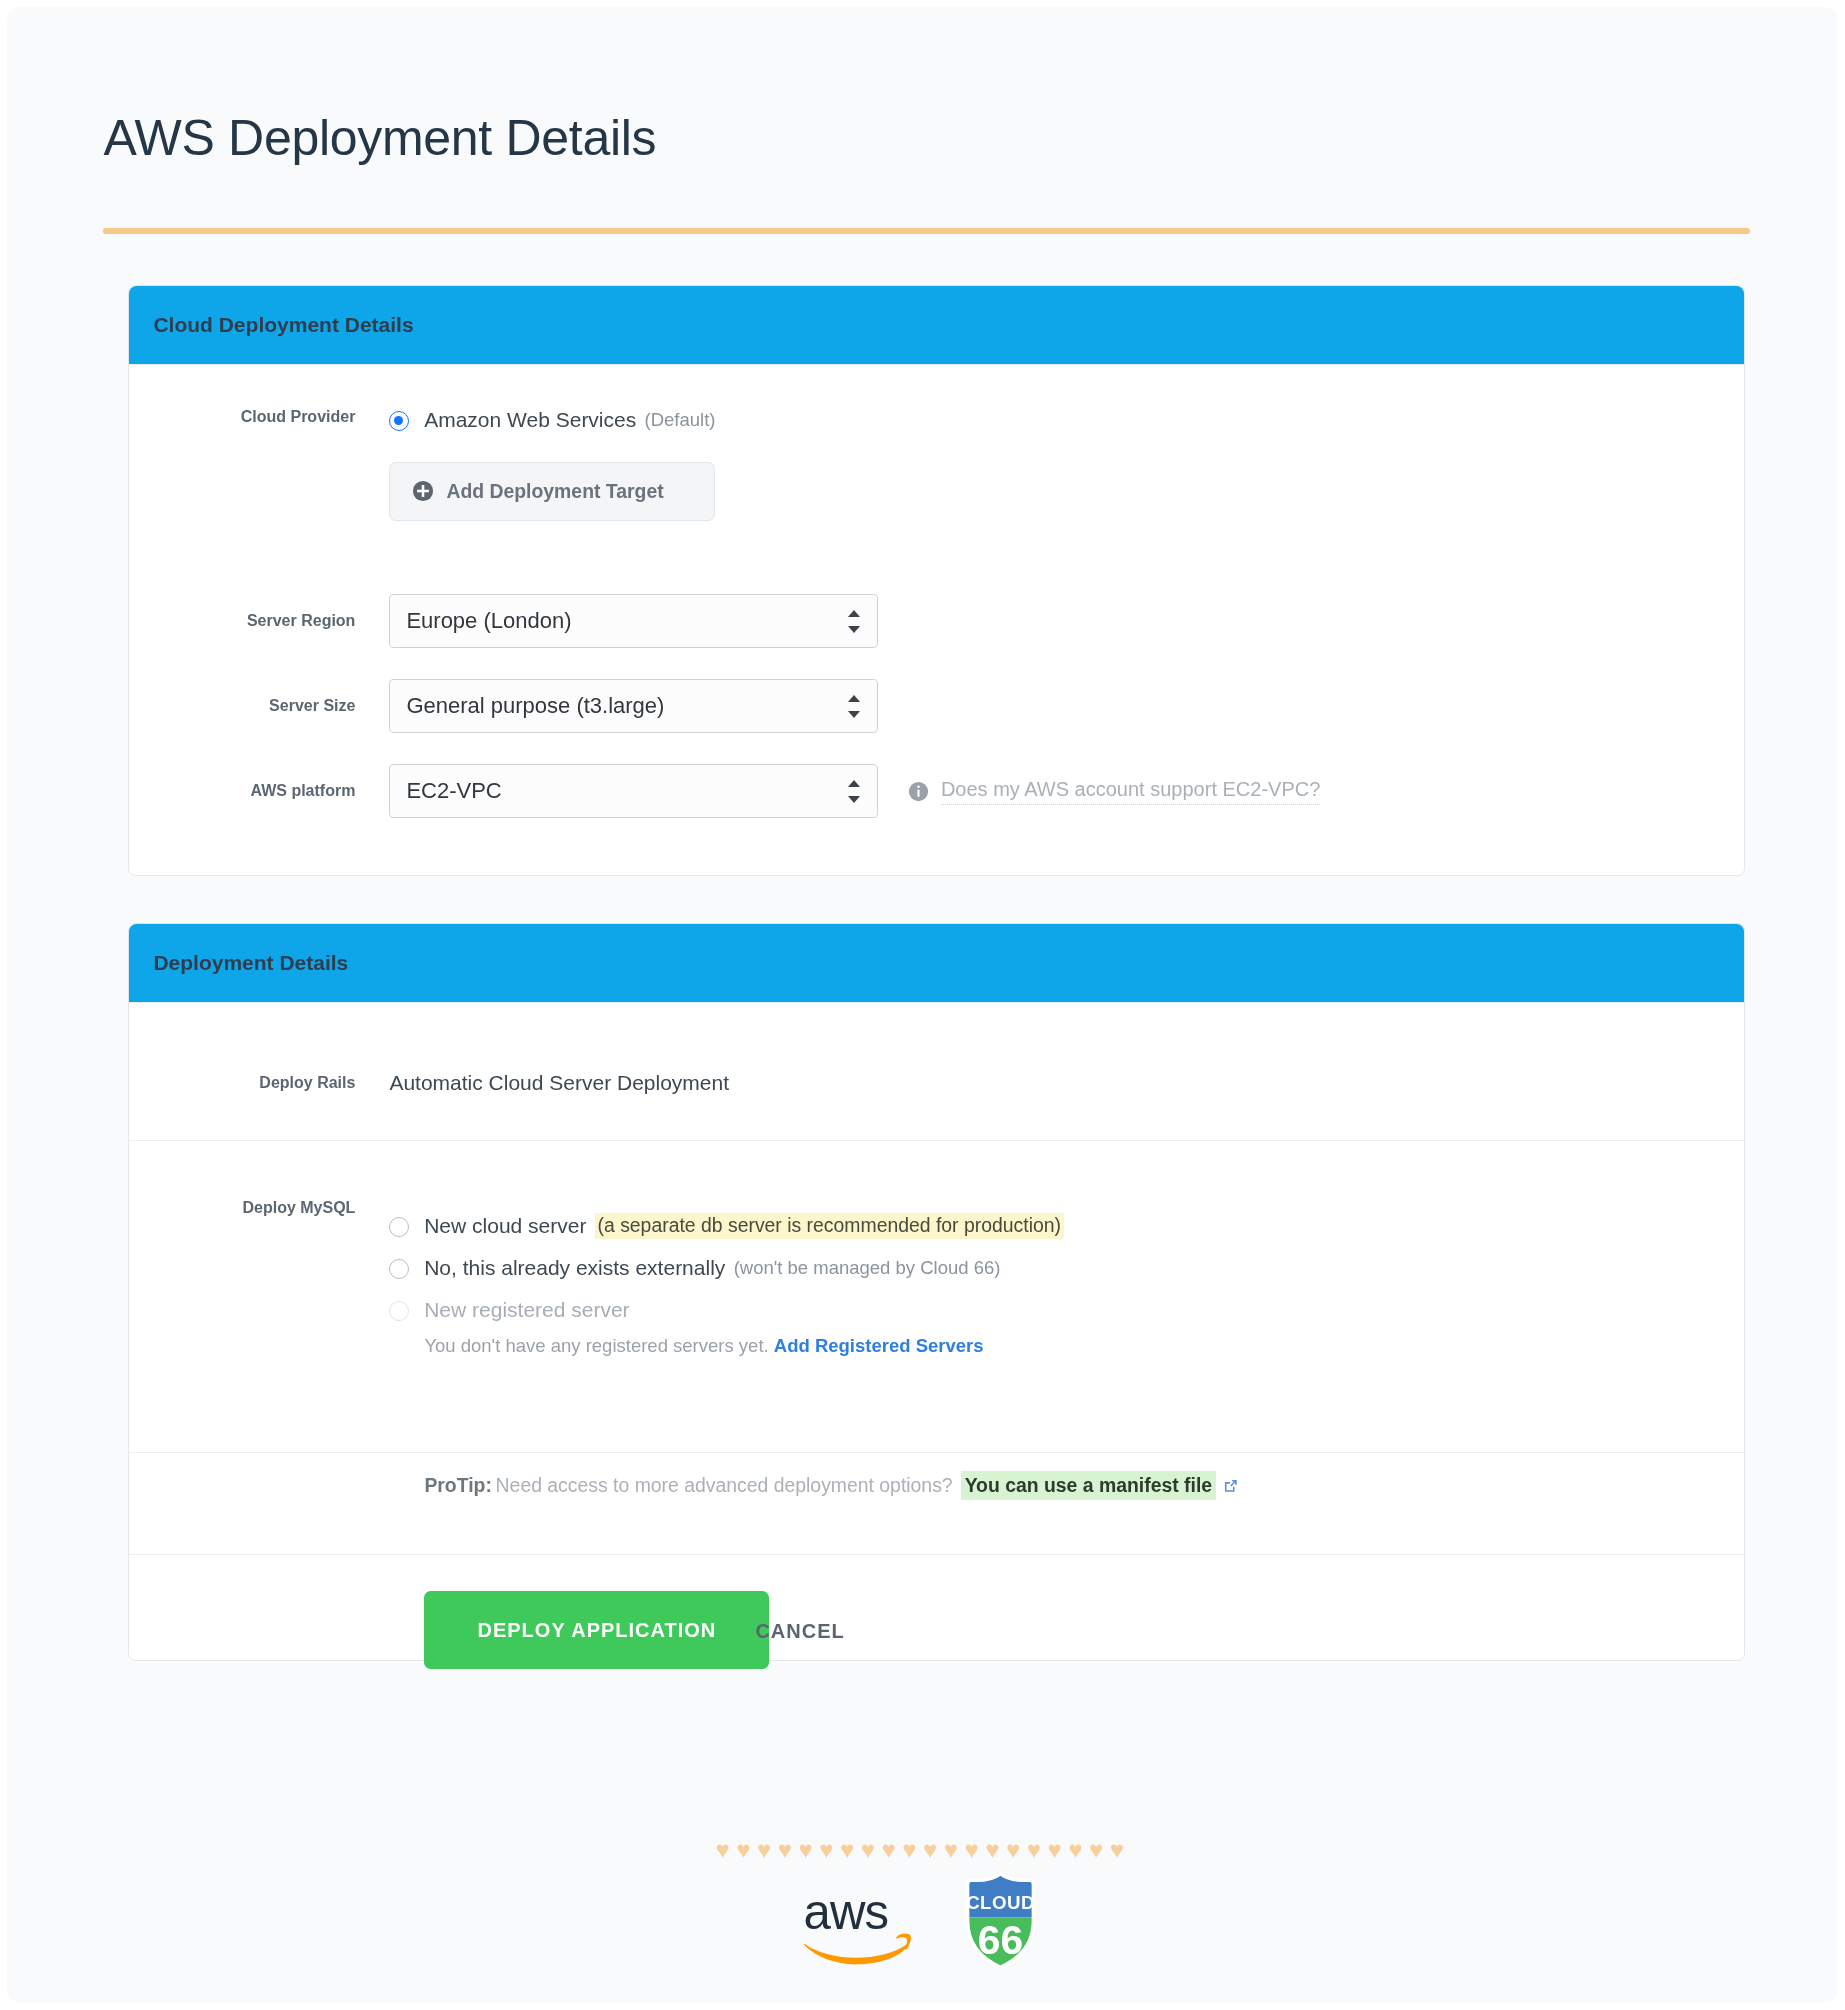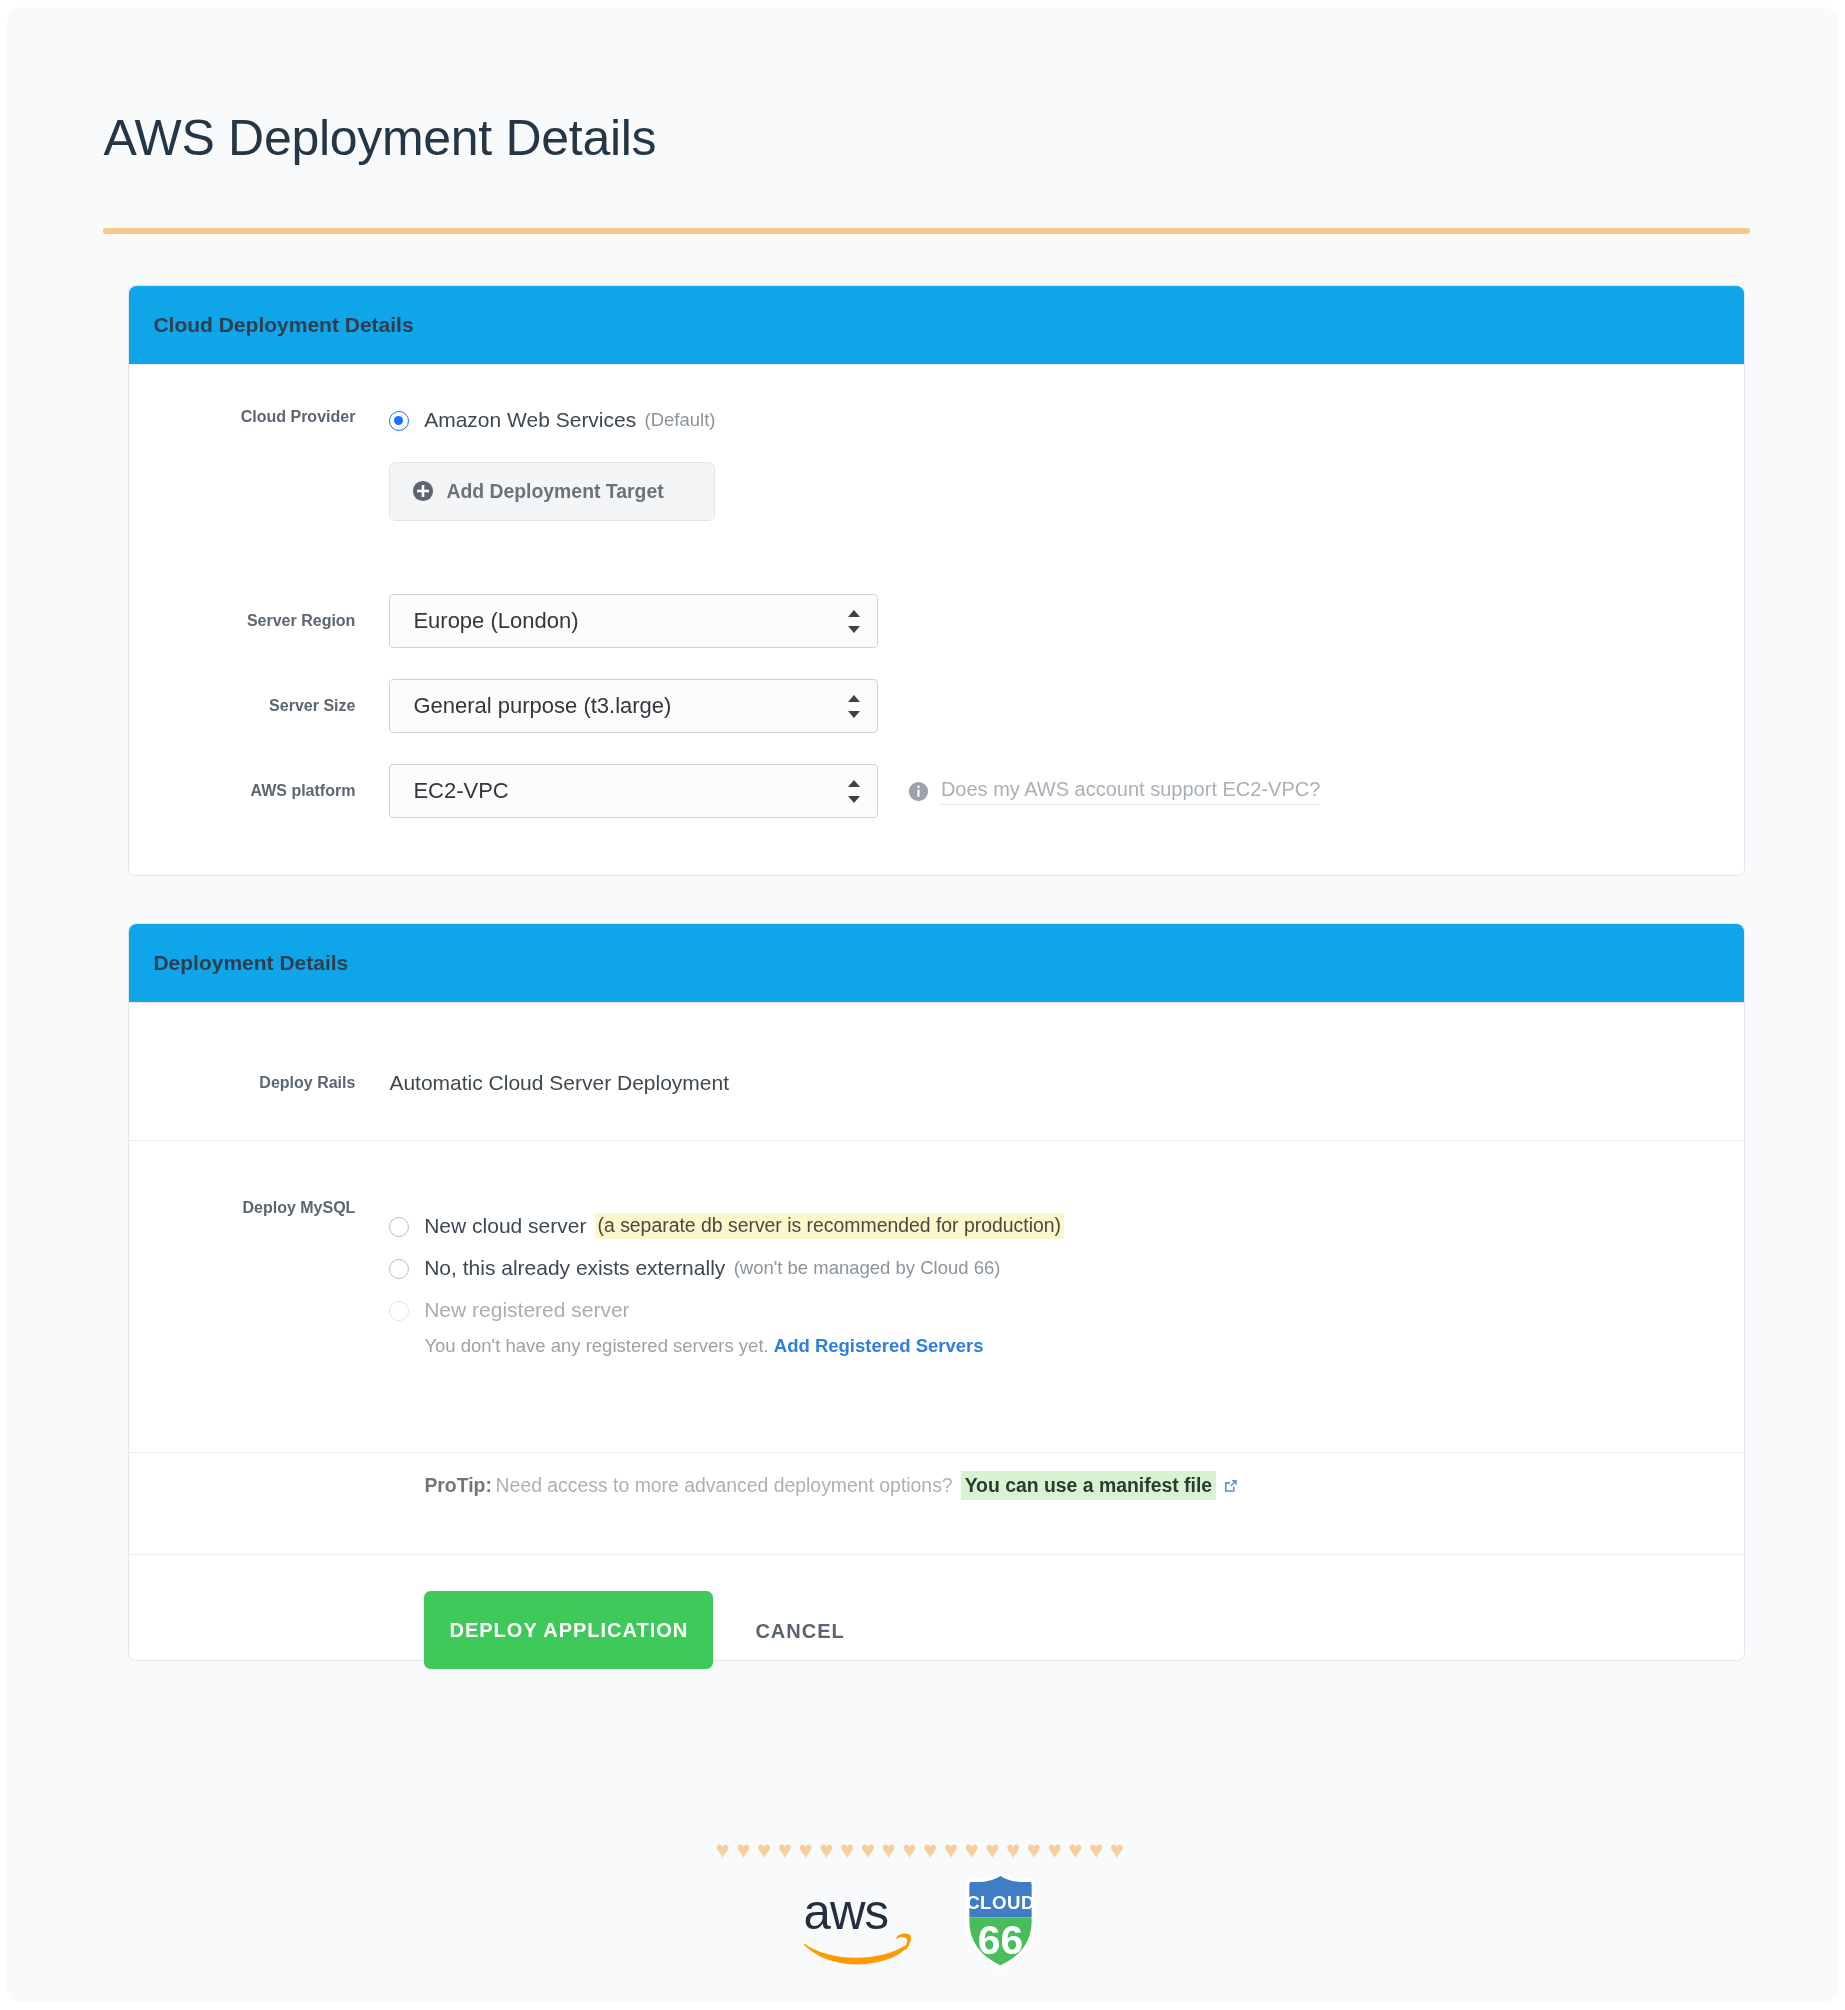"Europe (London)" .select { padding-left: 23px -> 16px }
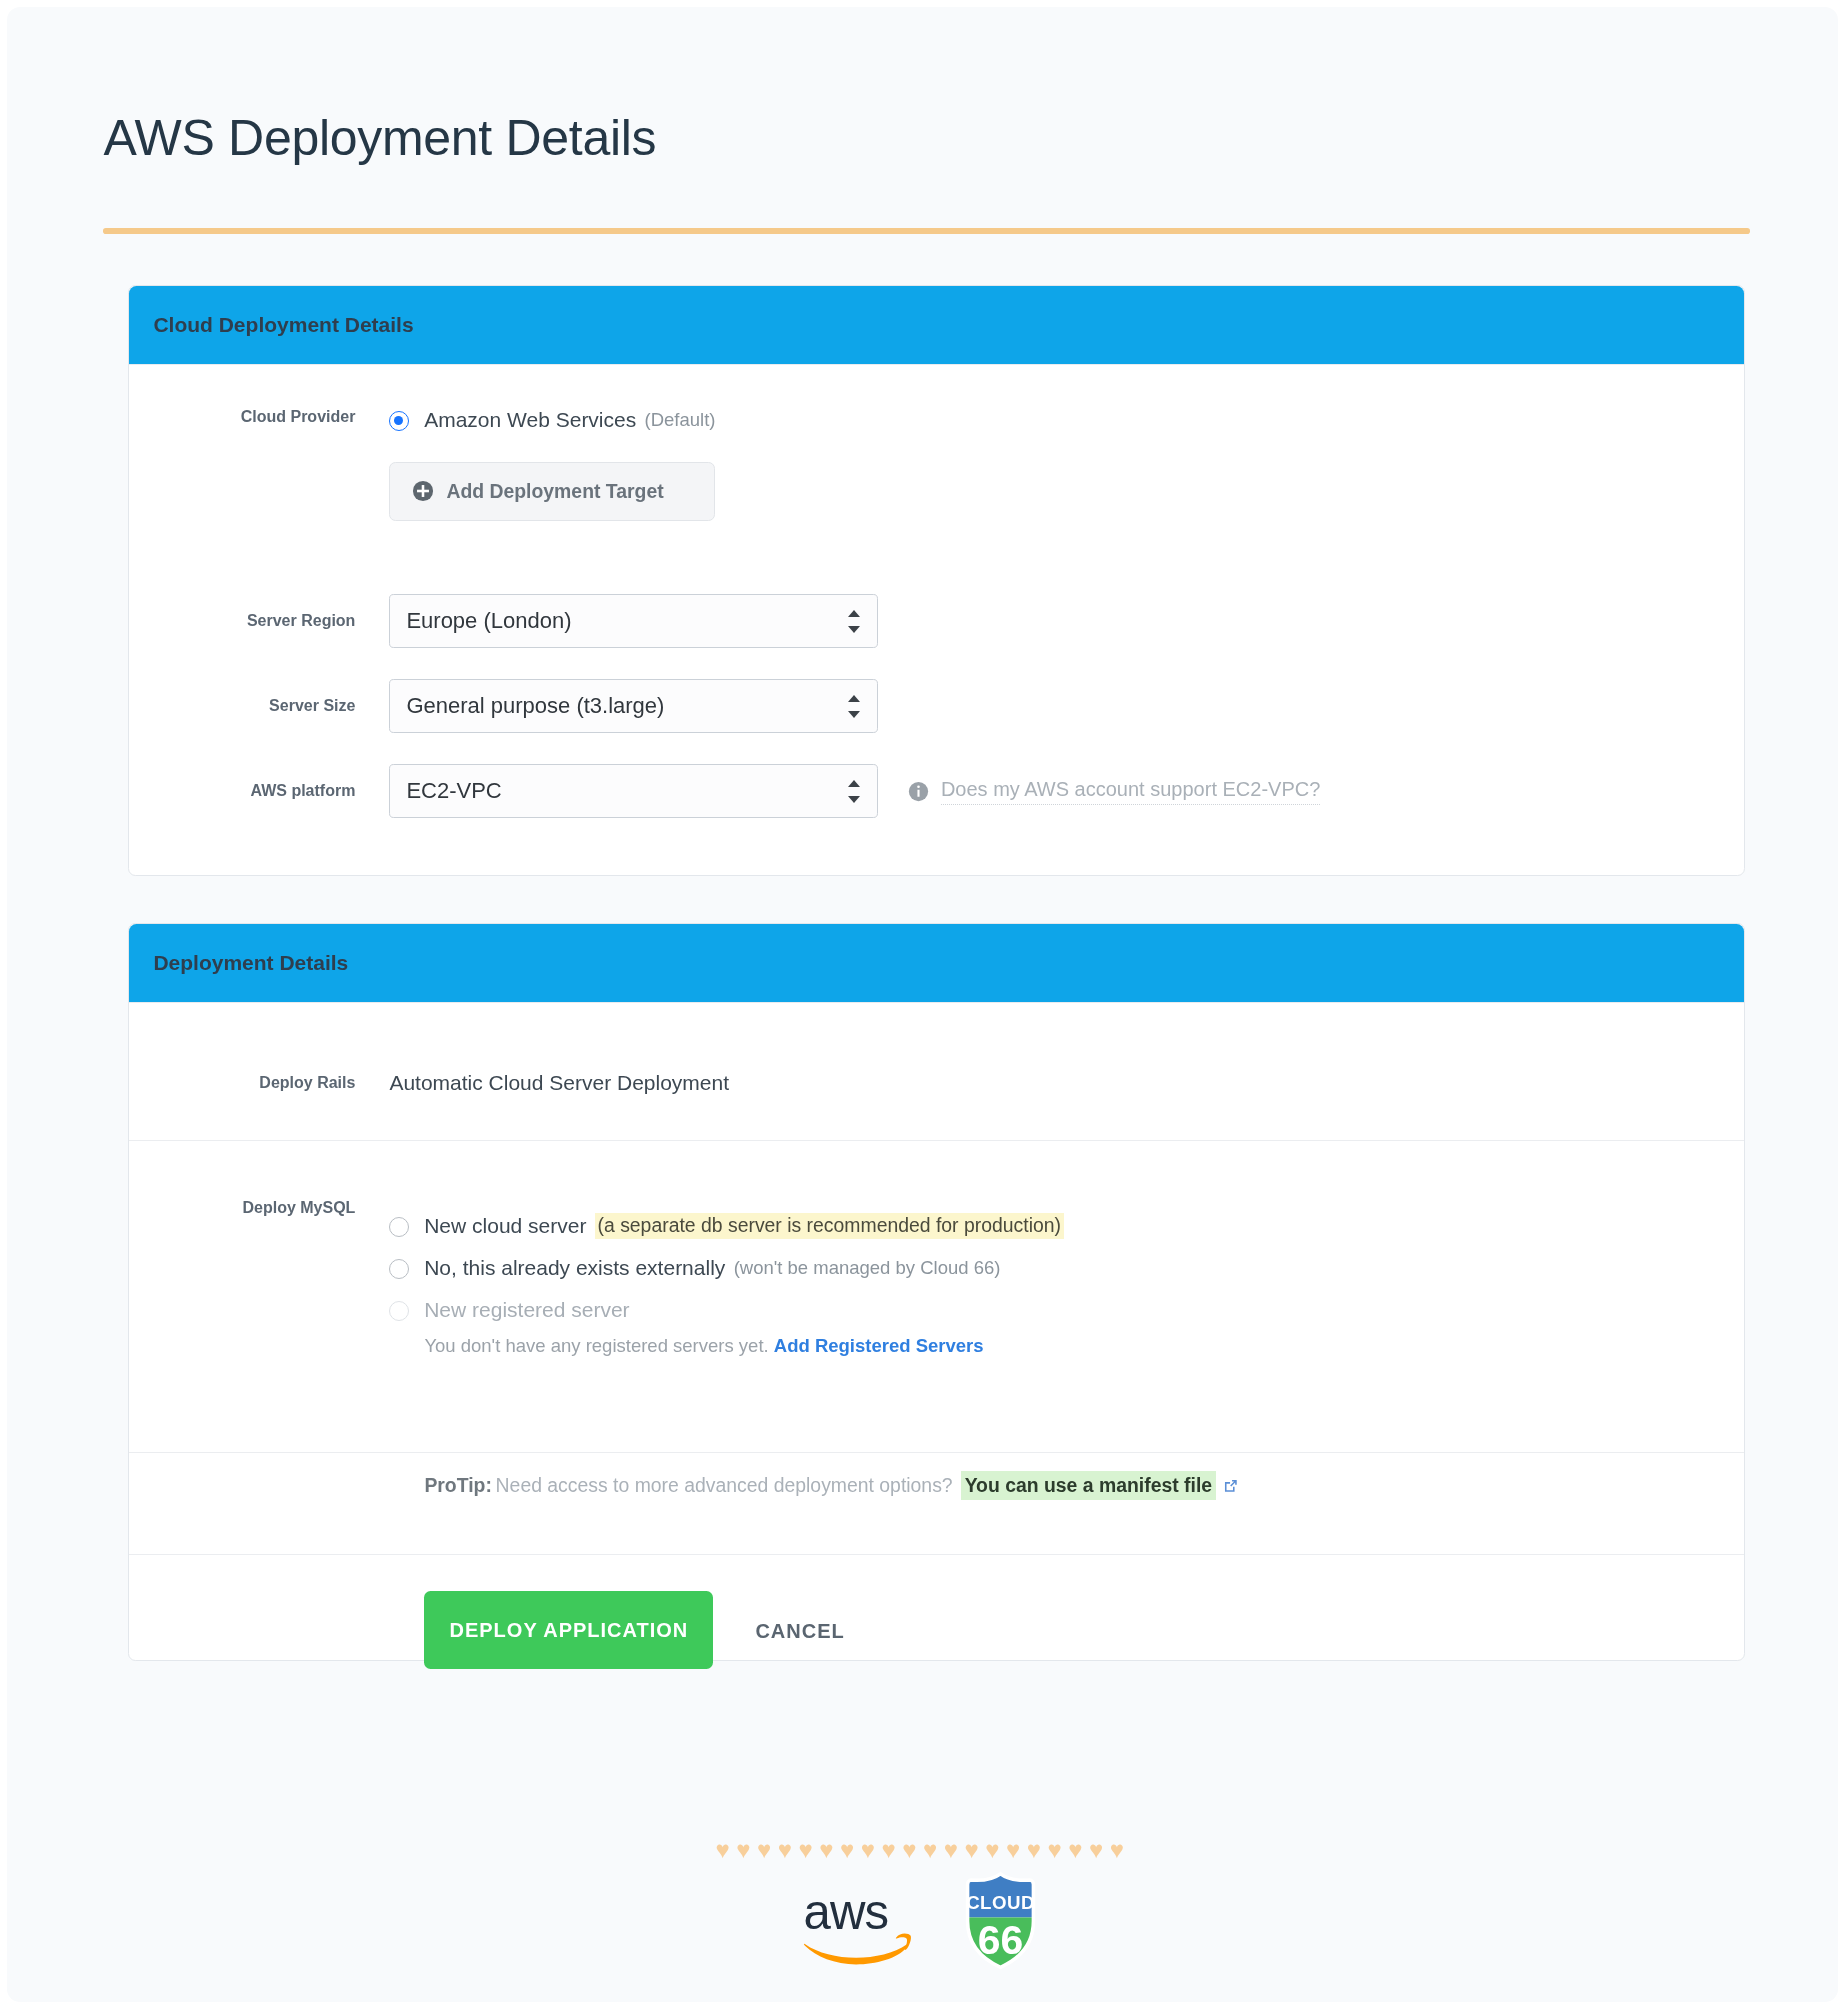"DEPLOY APPLICATION" .btn-deploy { width: 289px -> 345px }
